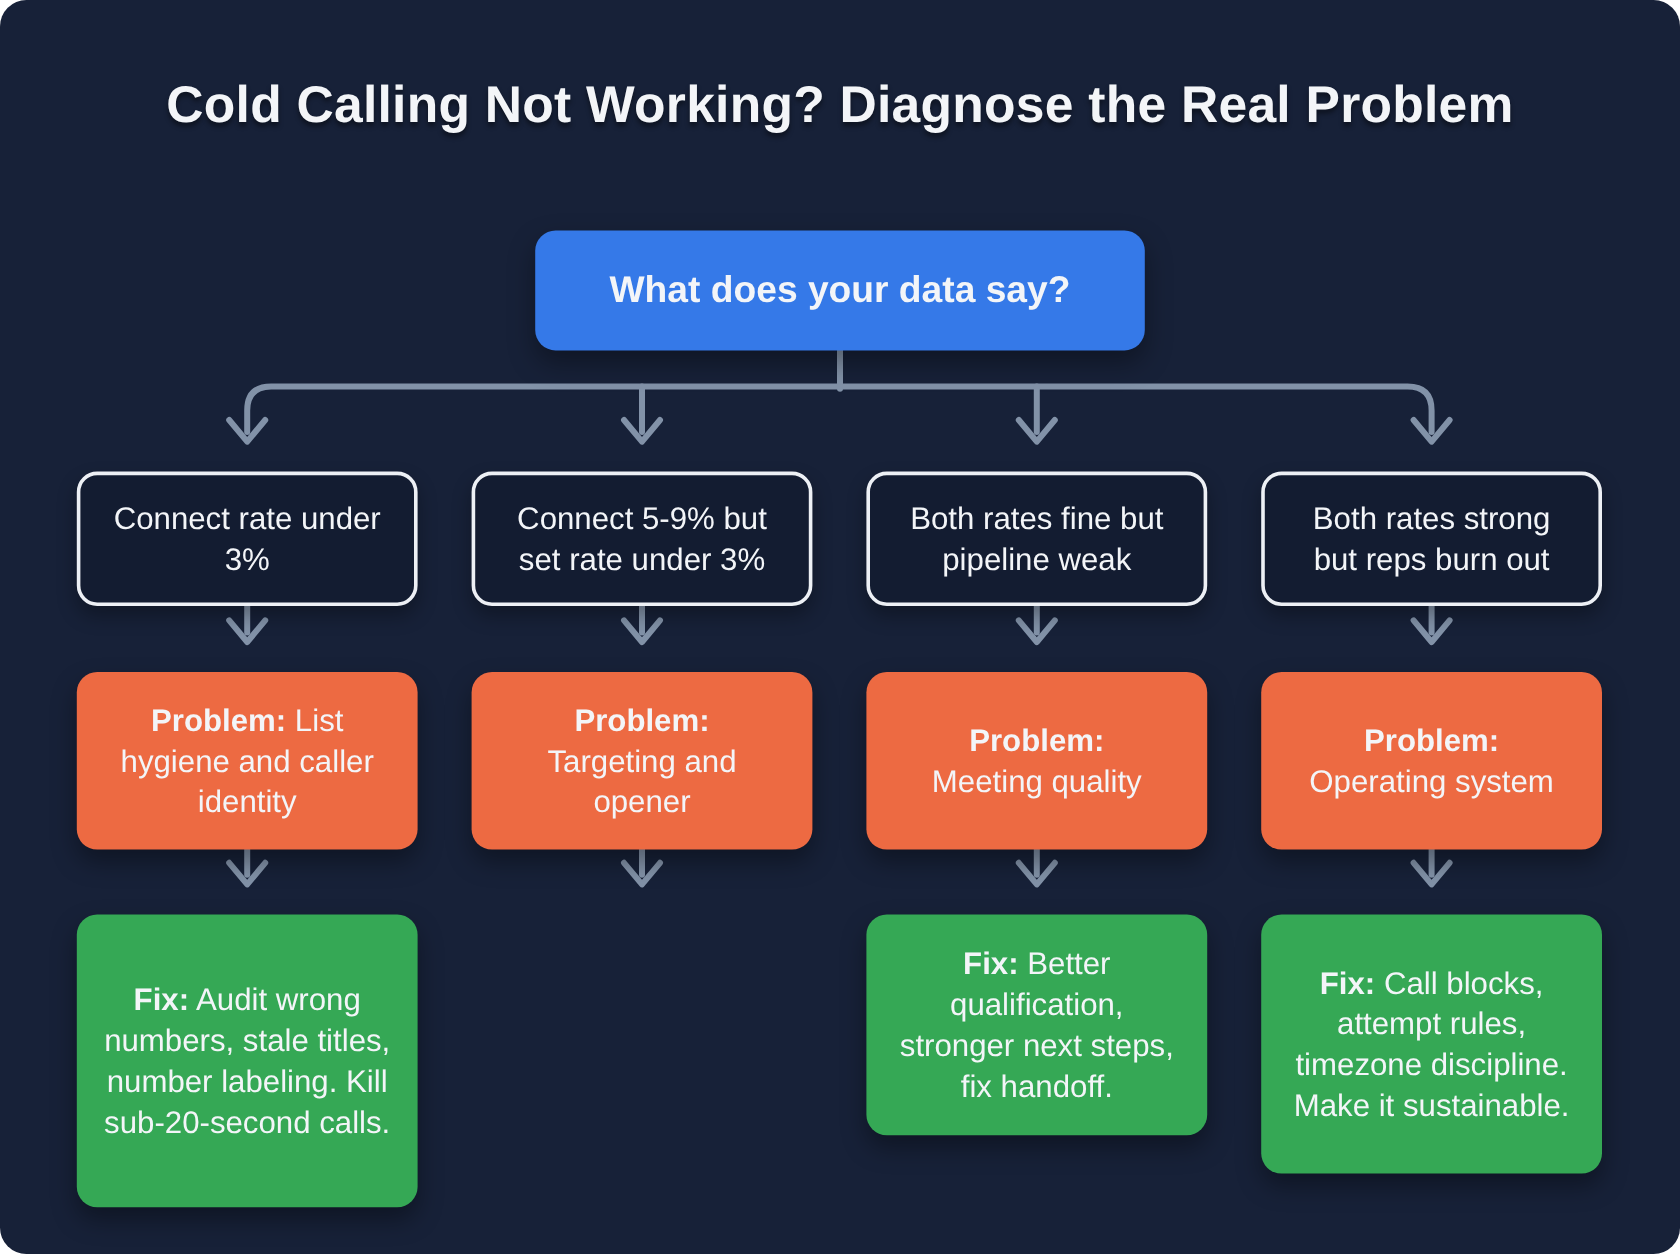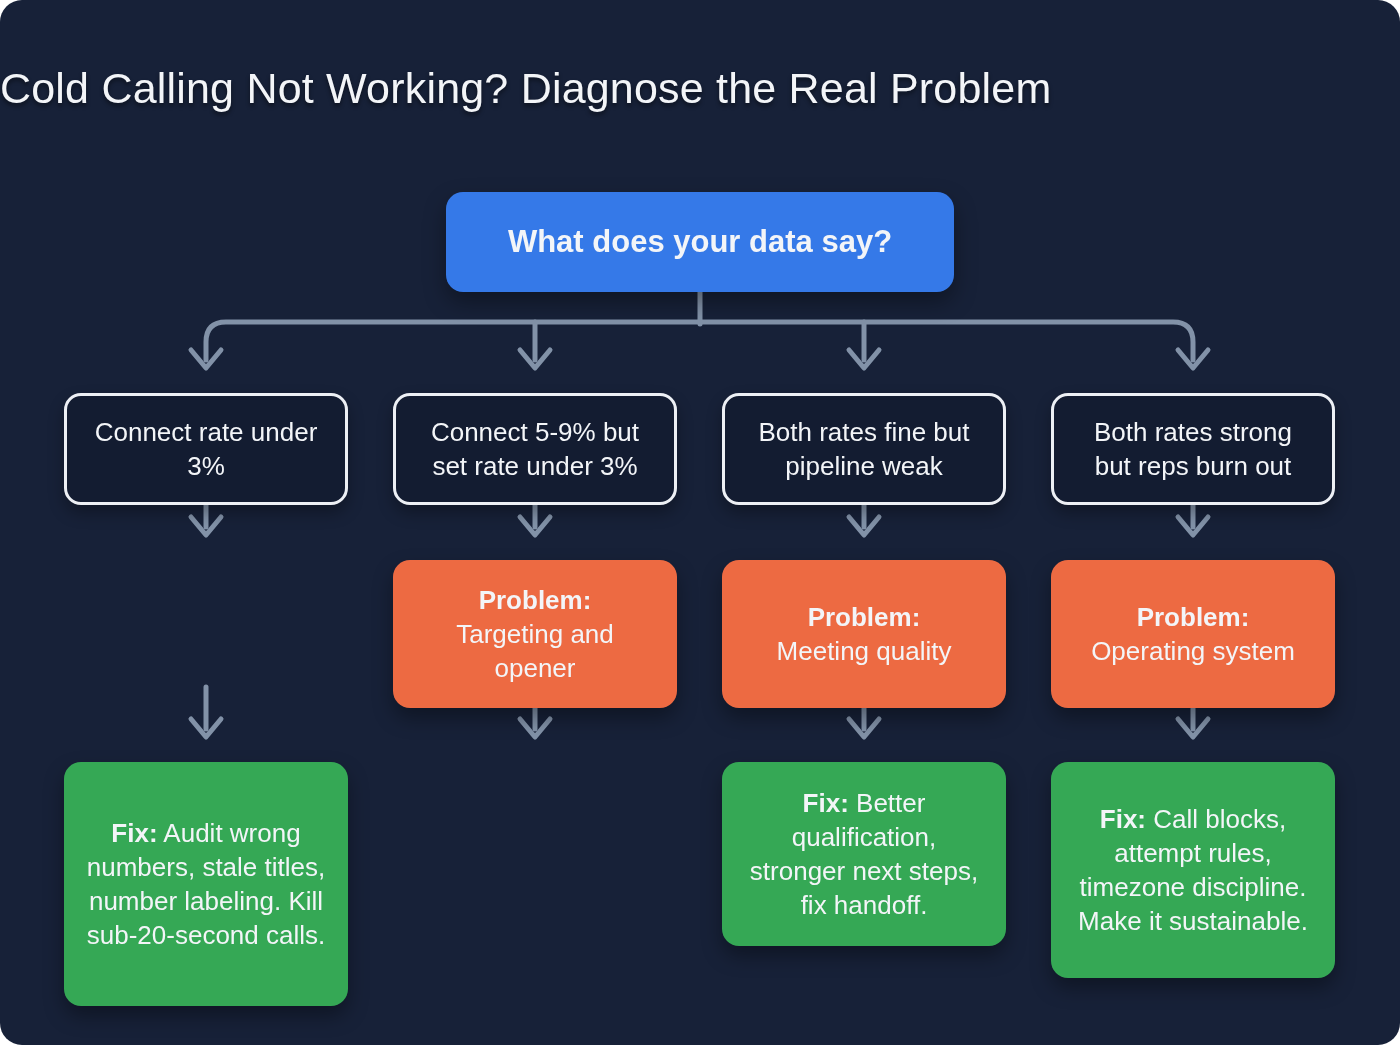"Cold Calling Not Working? Diagnose" .title { font-weight: 400 -> 700; text-align: none -> center }
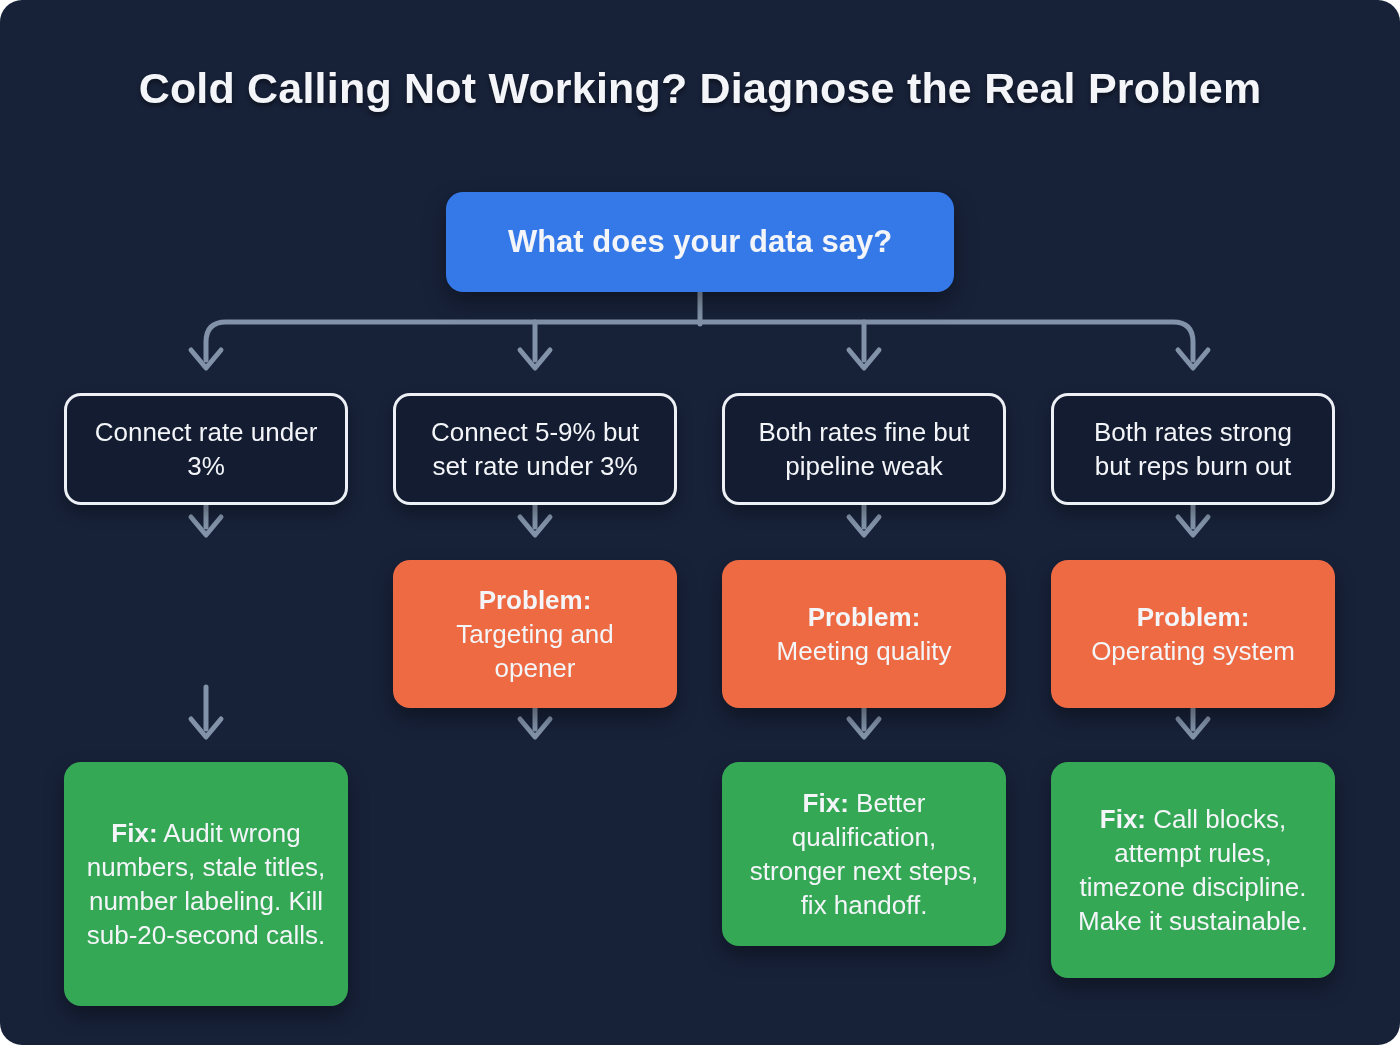"Problem: List hygiene and caller" div.node { html: none -> <div> <span><strong>Problem:</strong> <span>List hygiene and caller identity</span></span> </div> }
